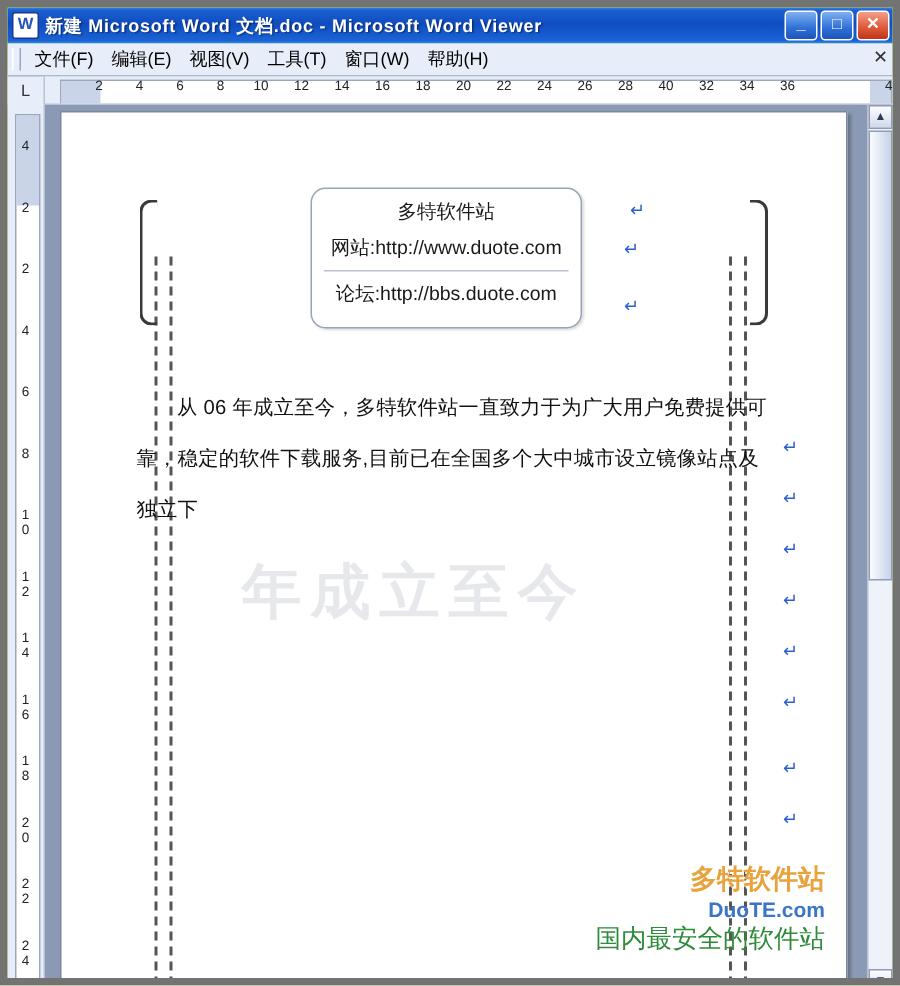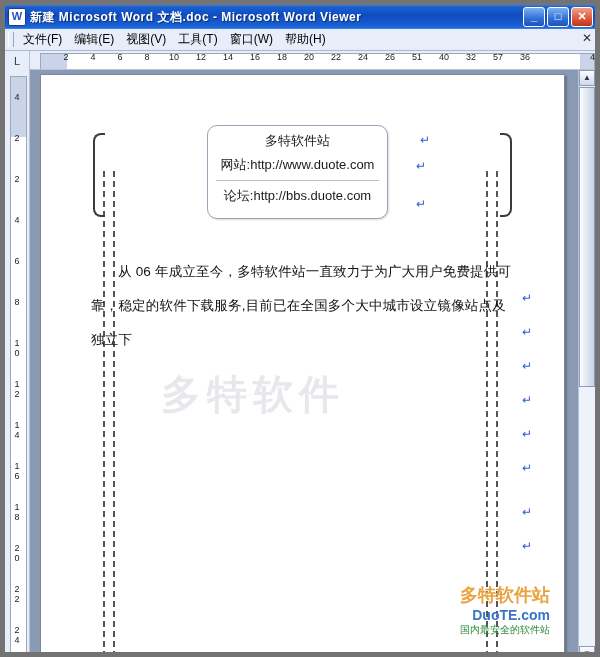"51" div.ruler-num { text: 51 -> 28 }
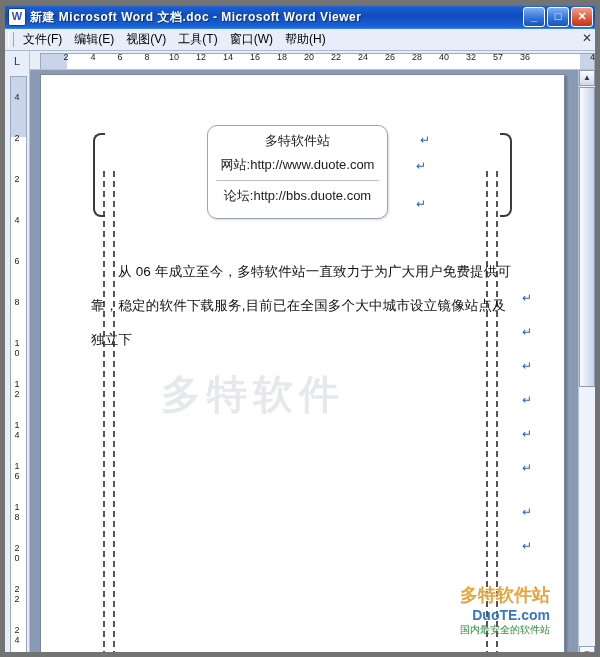"57" div.ruler-num { text: 57 -> 34 }
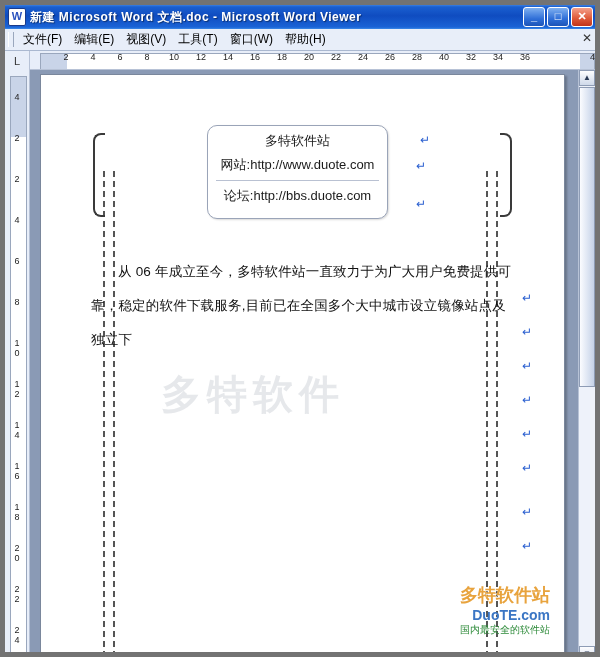"多特软件" div.wm-big { text: 多特软件 -> 年成立至今 }
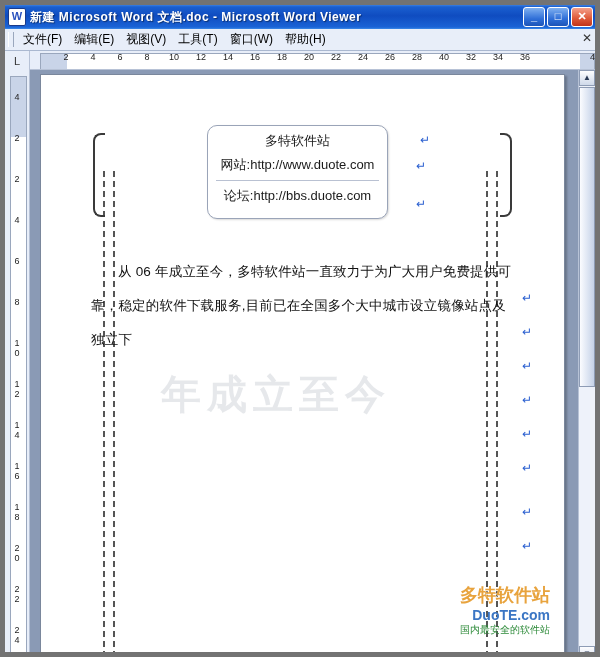"国内最安全的软件站" .wm-logo .l3 { font-size: 10px -> 17px }
